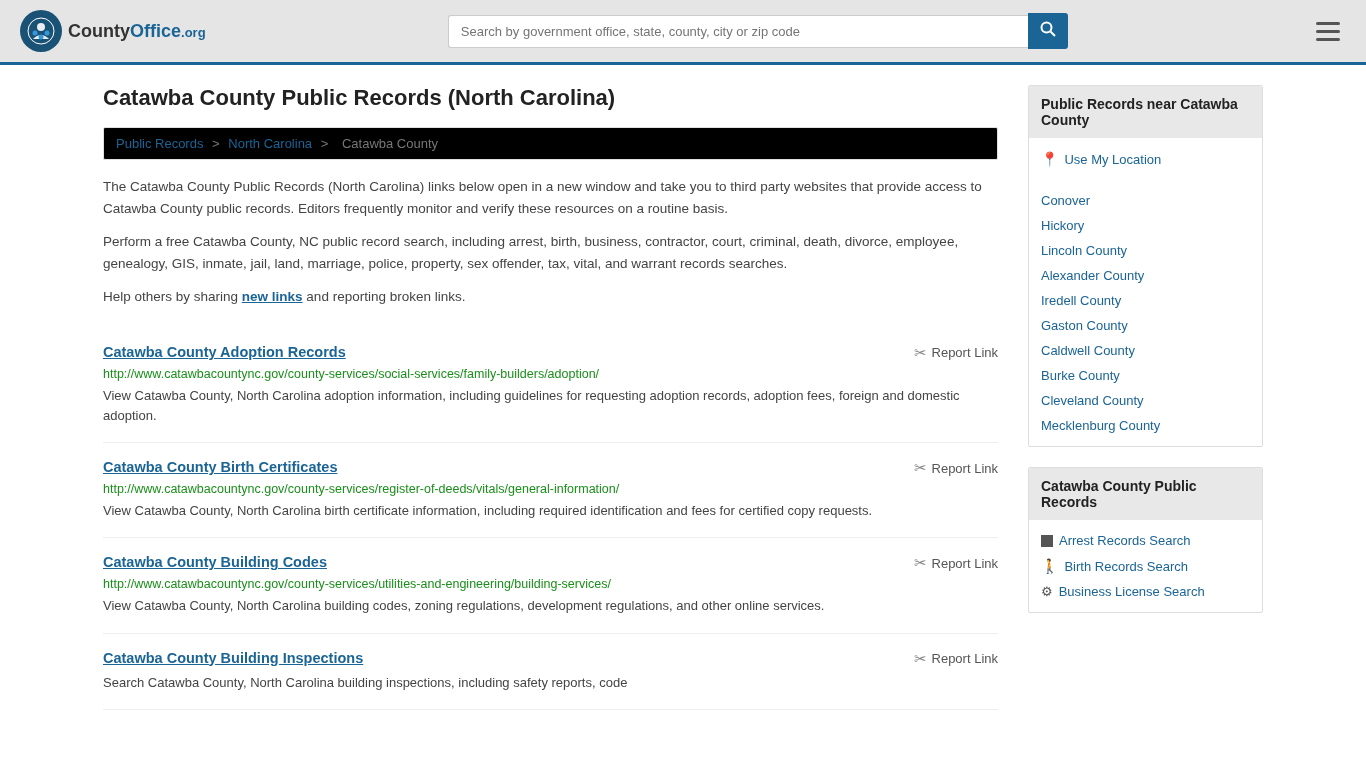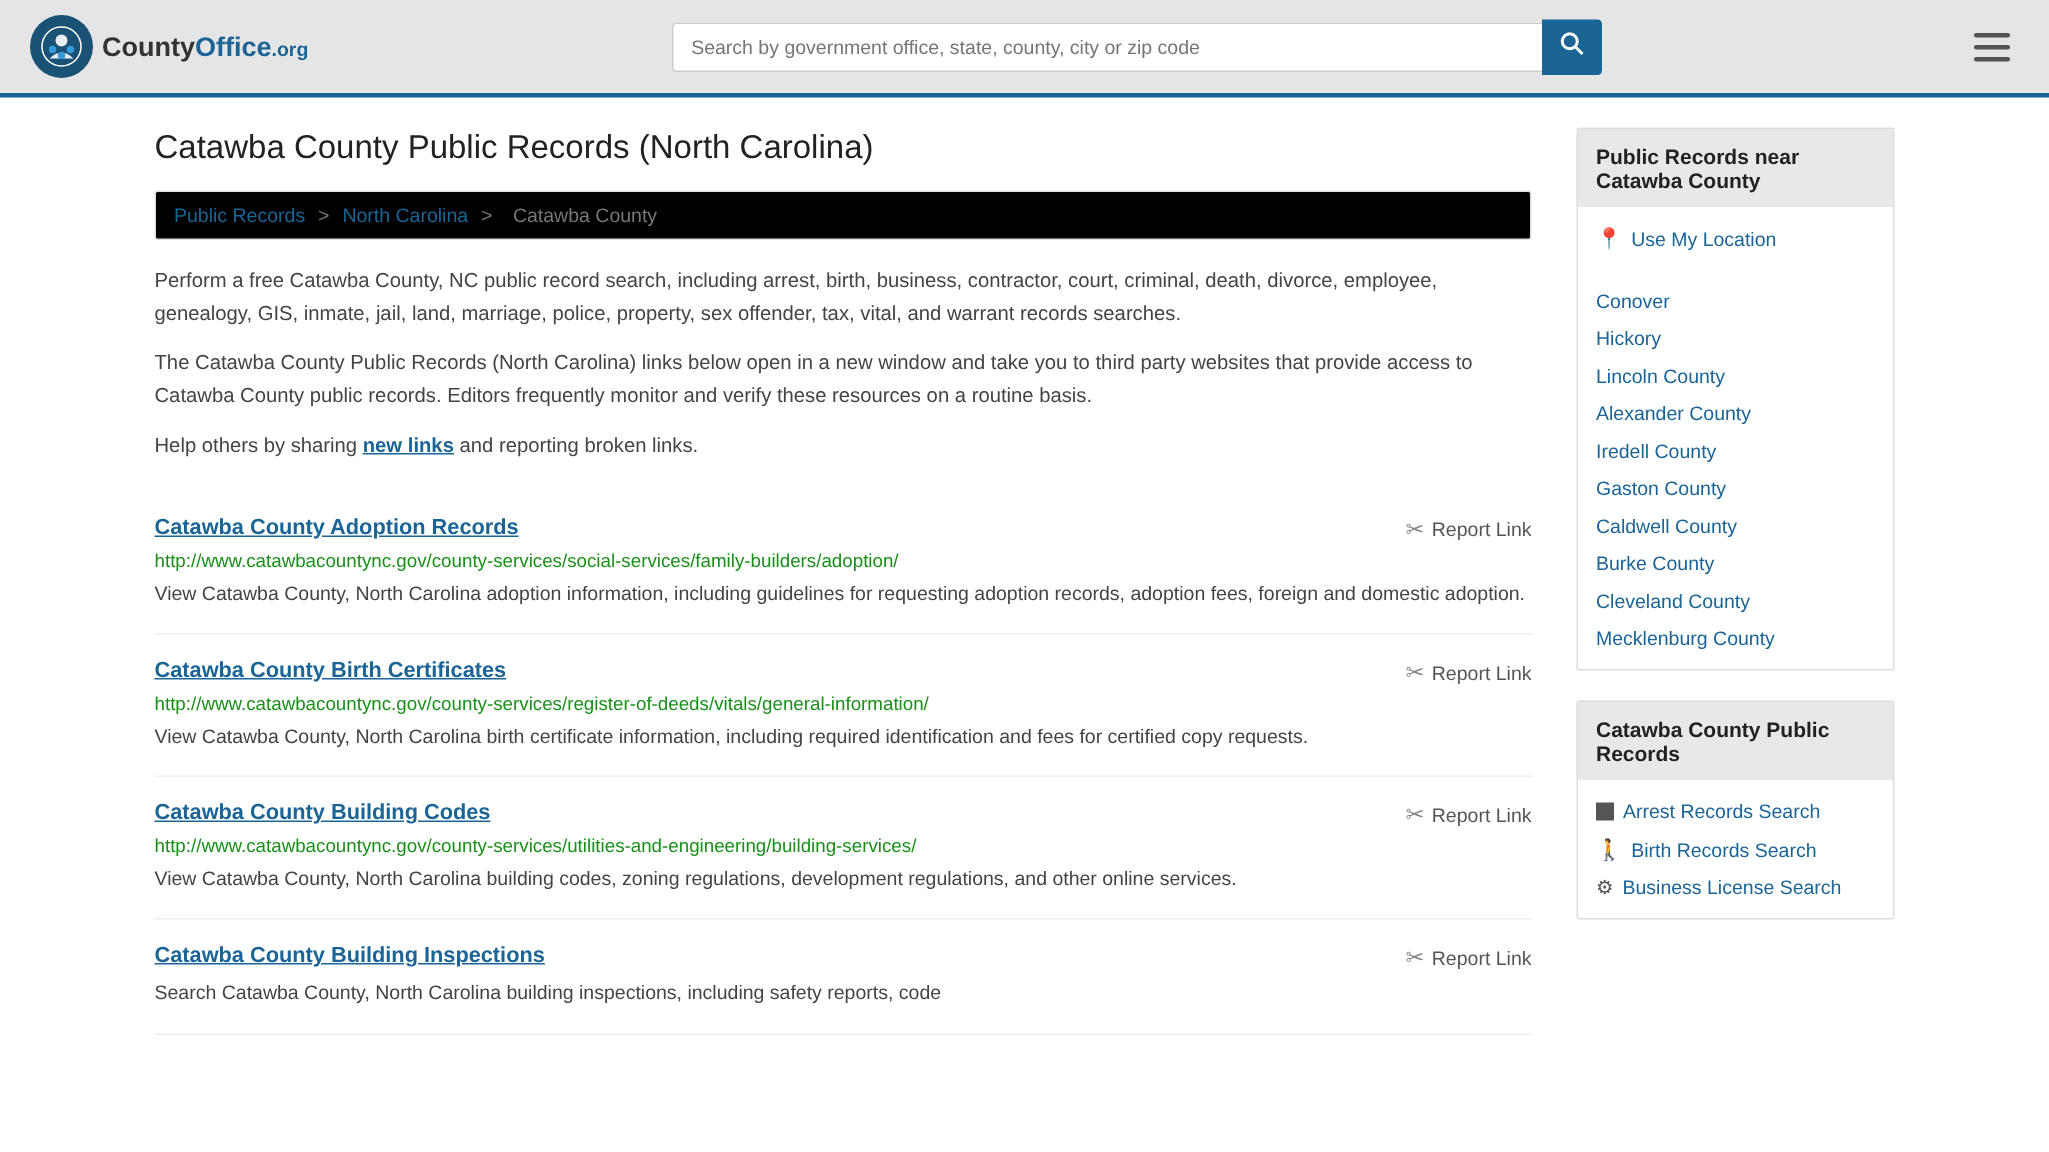"Catawba County Public Records (North" #page-title { font-weight: normal -> bold }
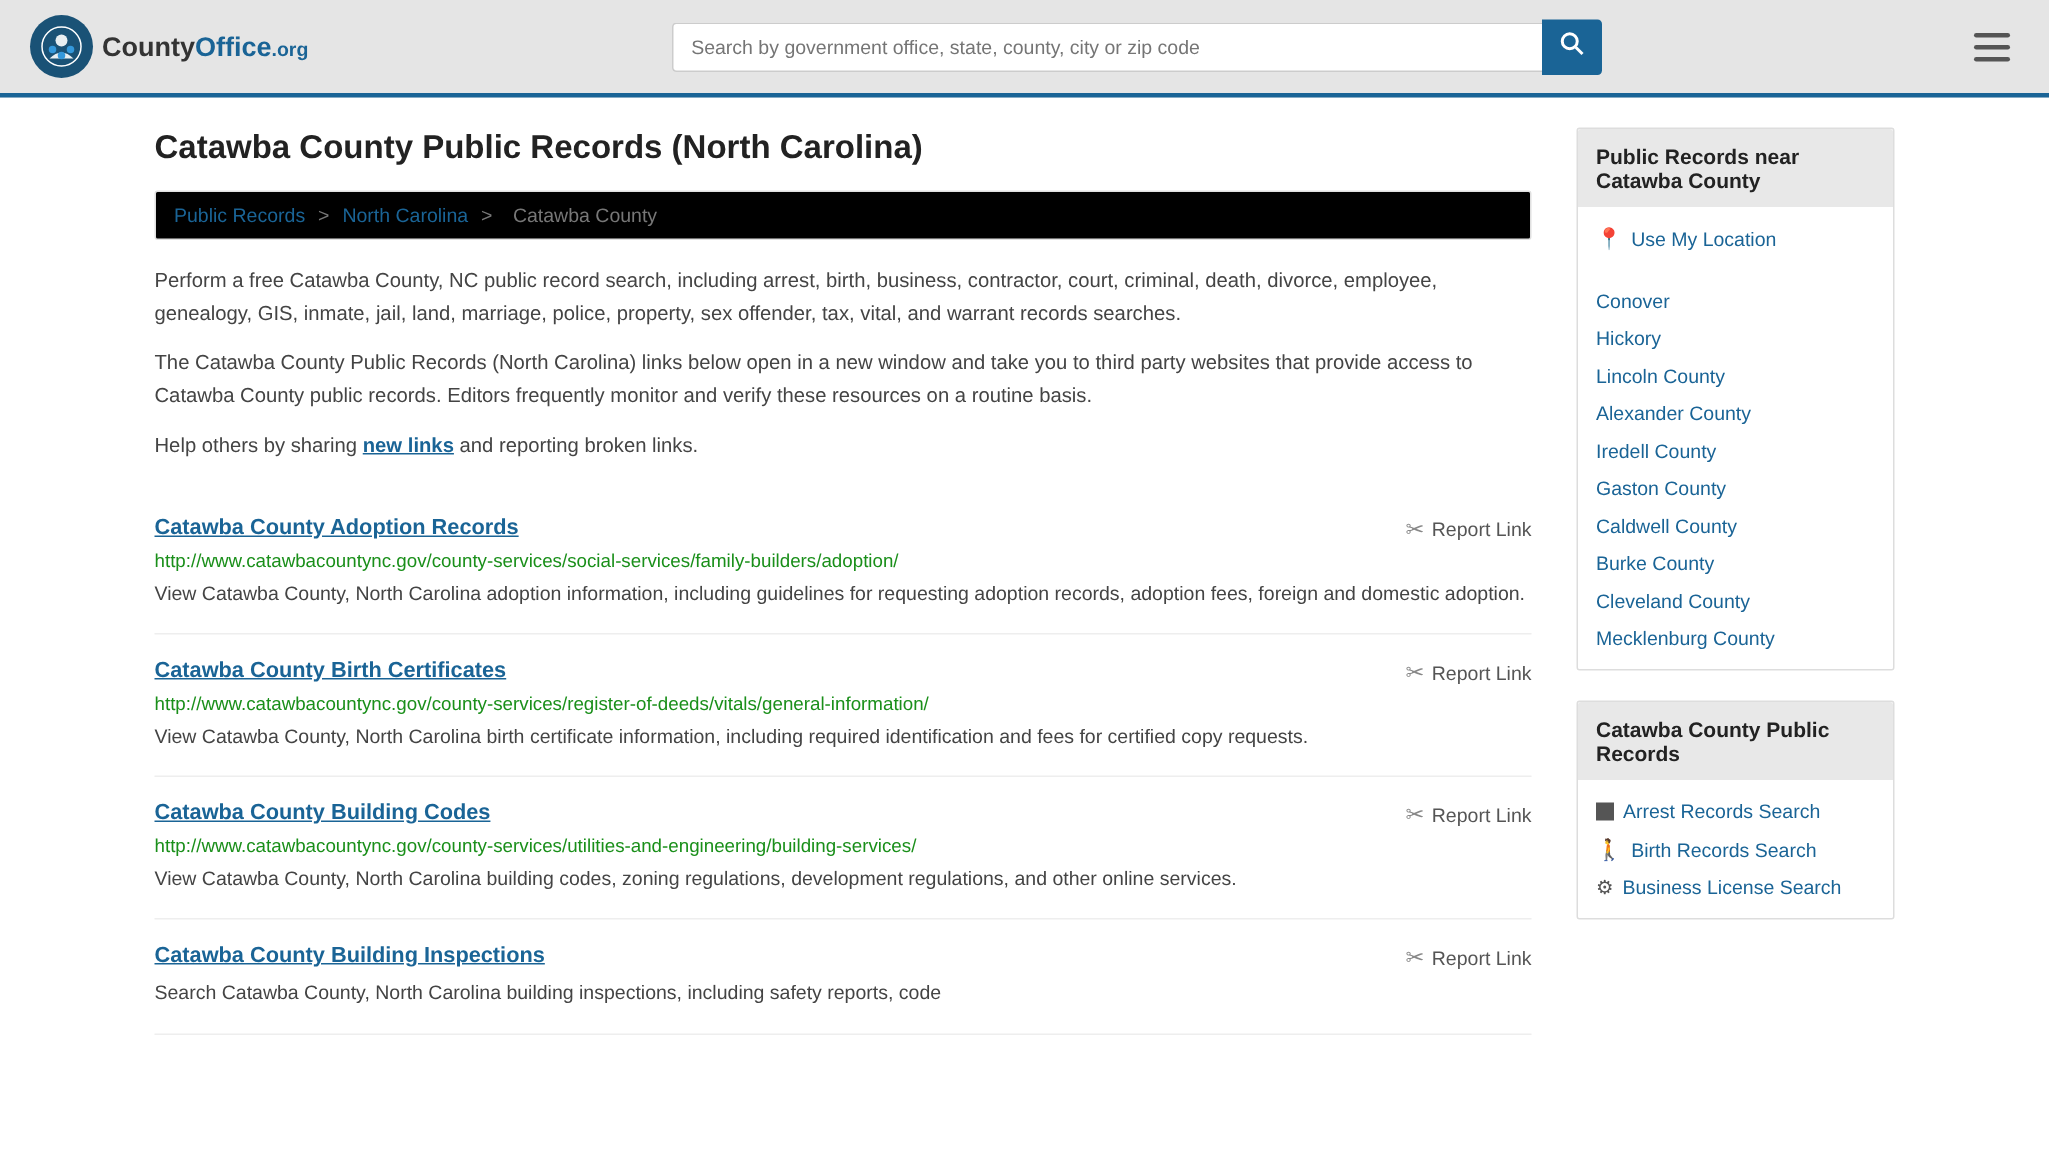"Public Records near Catawba County" #sidebar { width: 212px -> 235px }
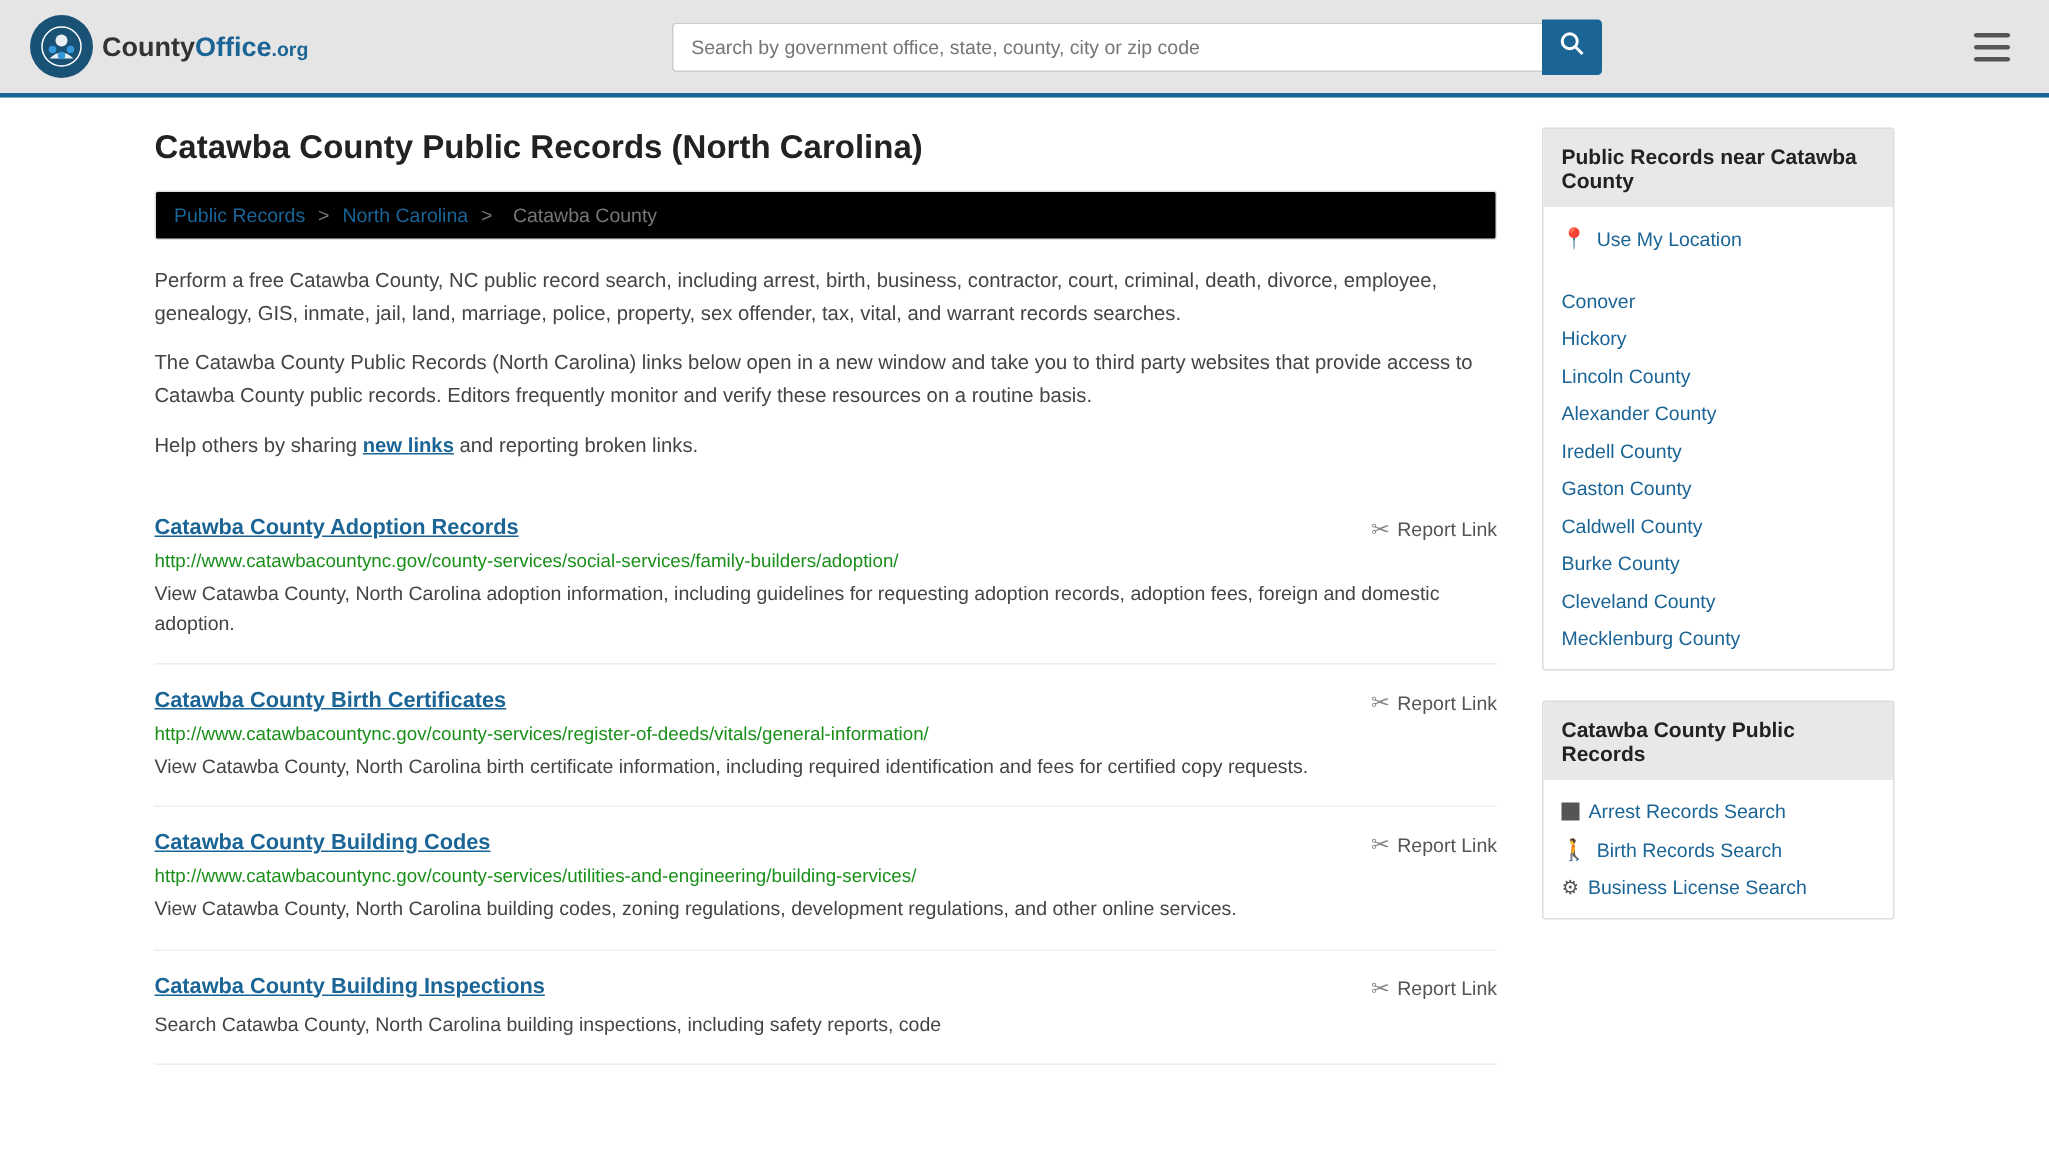"Perform a free Catawba County," p { order: before "The Catawba County Public Records" -> after "The Catawba County Public Records" }
